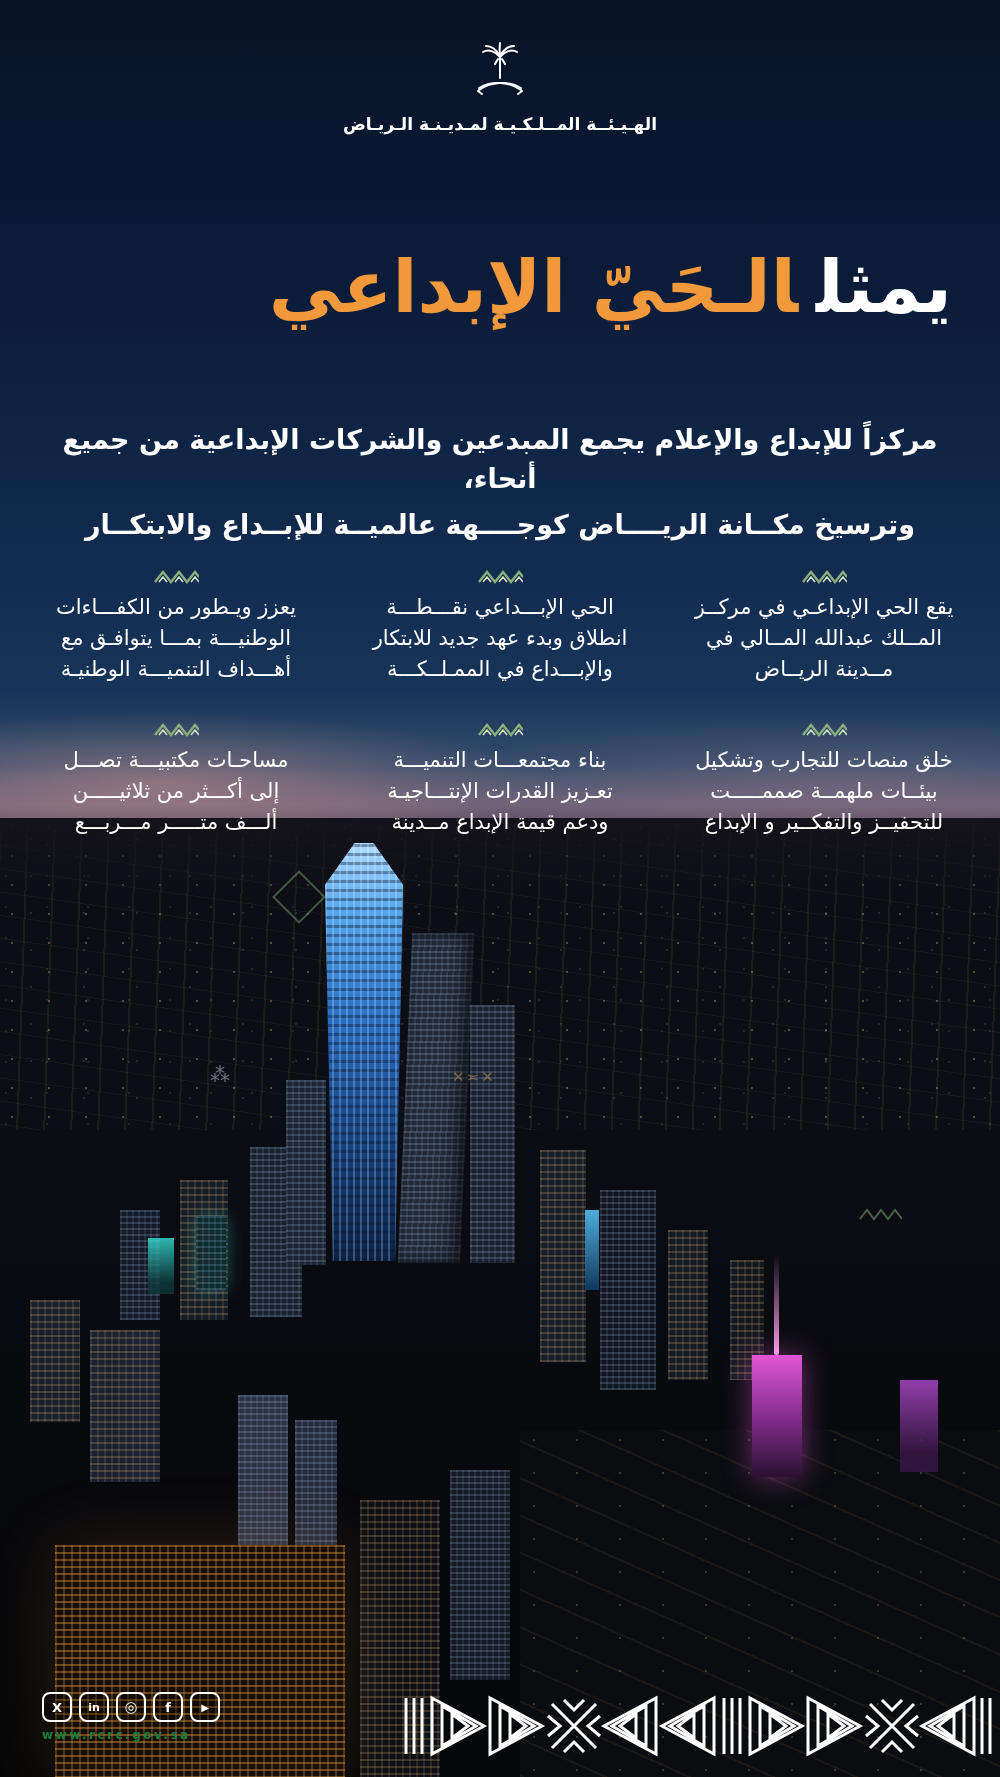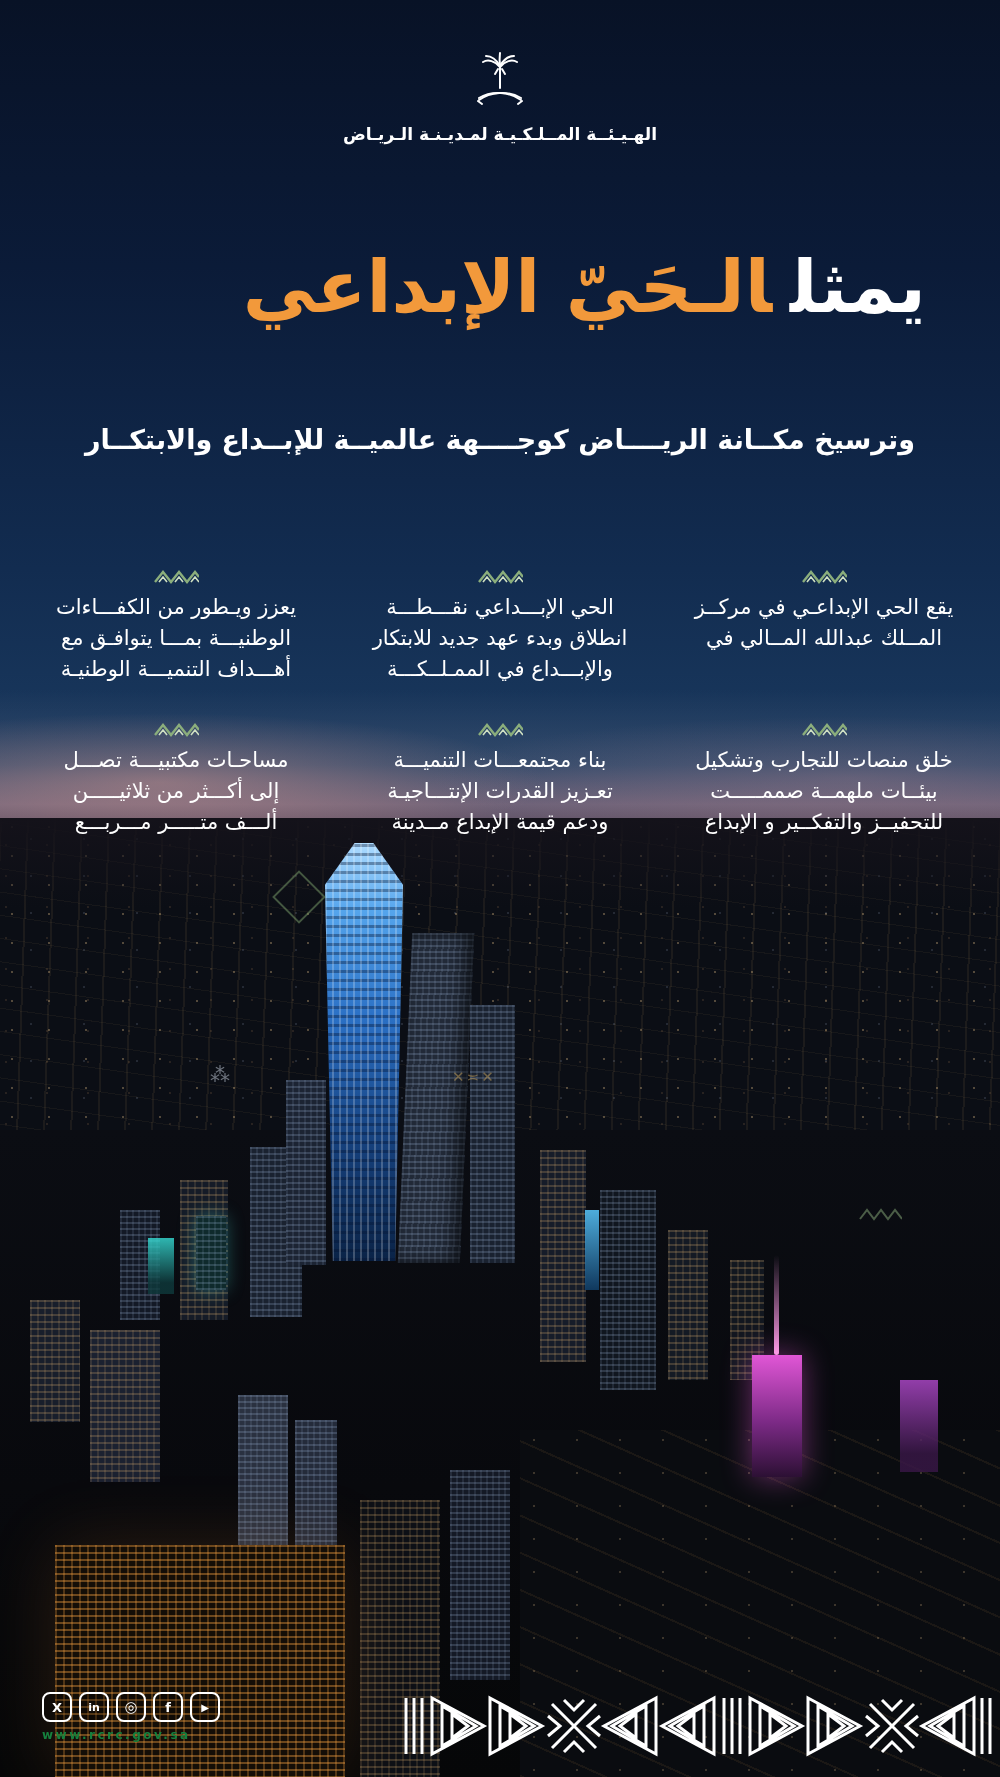"الهـيـئــة المــلـكـيـة لمـديـنـة" .brand { top: 52px -> 42px }
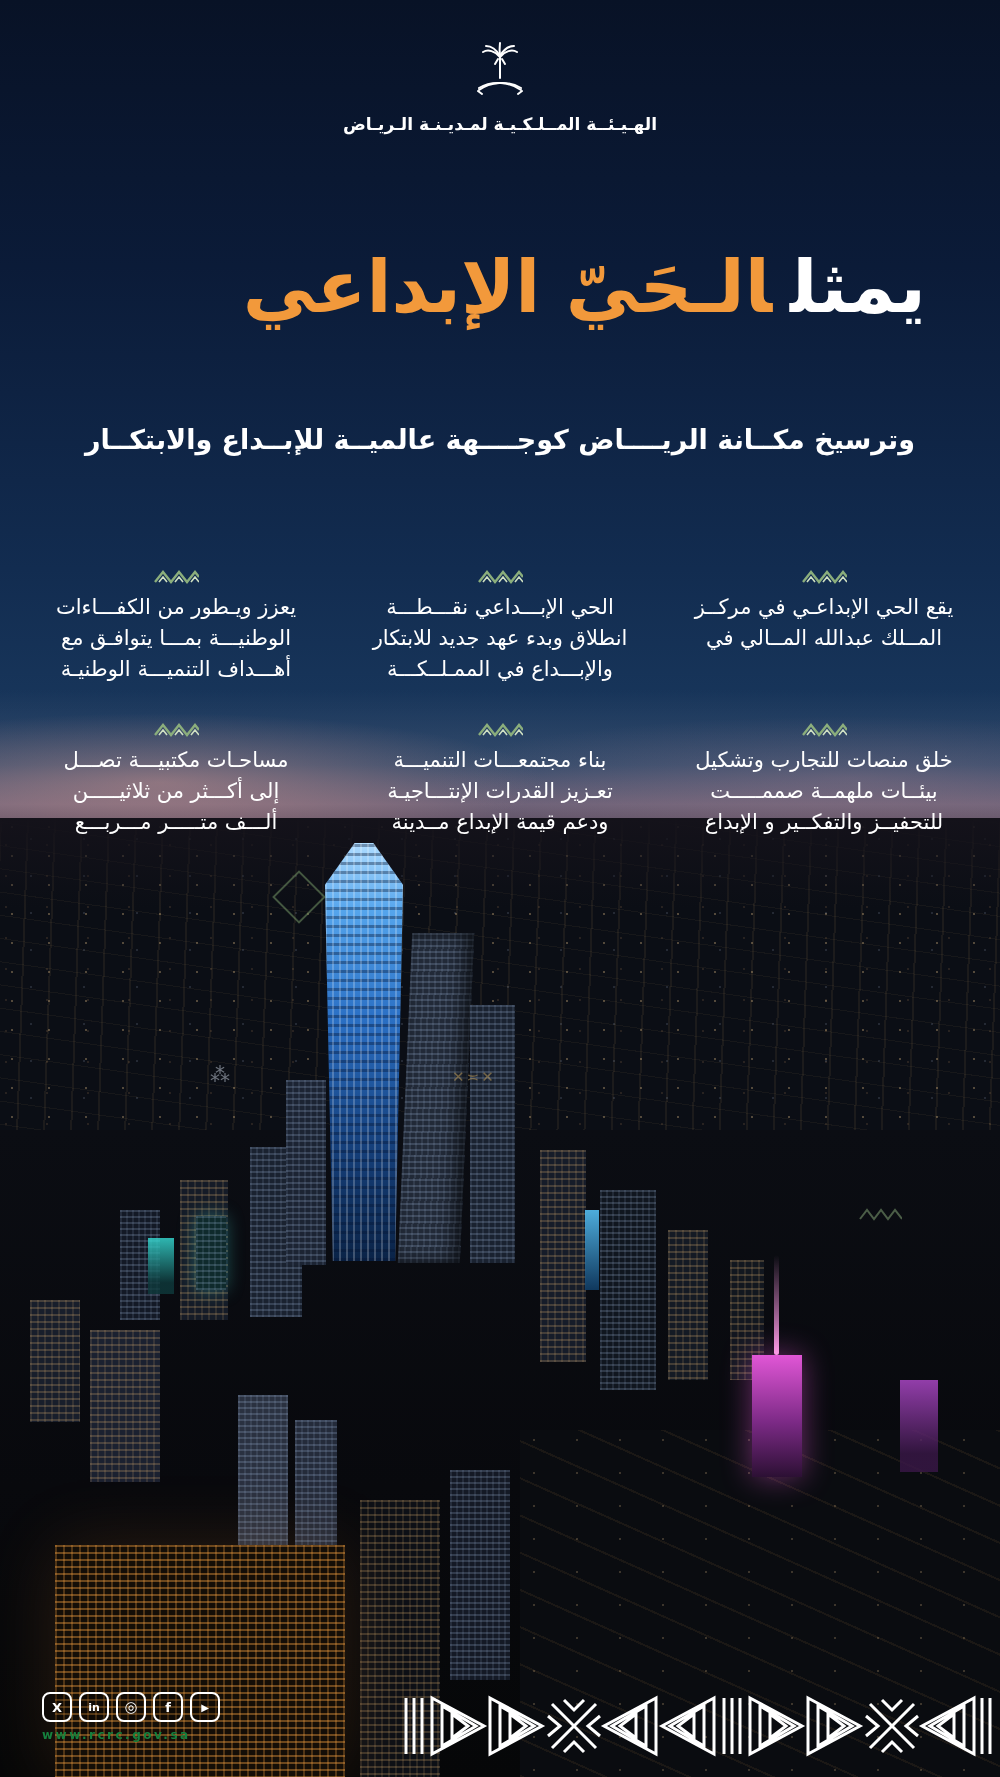"يمثلالـحَيّ الإبداعي" .headline { right: 74px -> 48px }
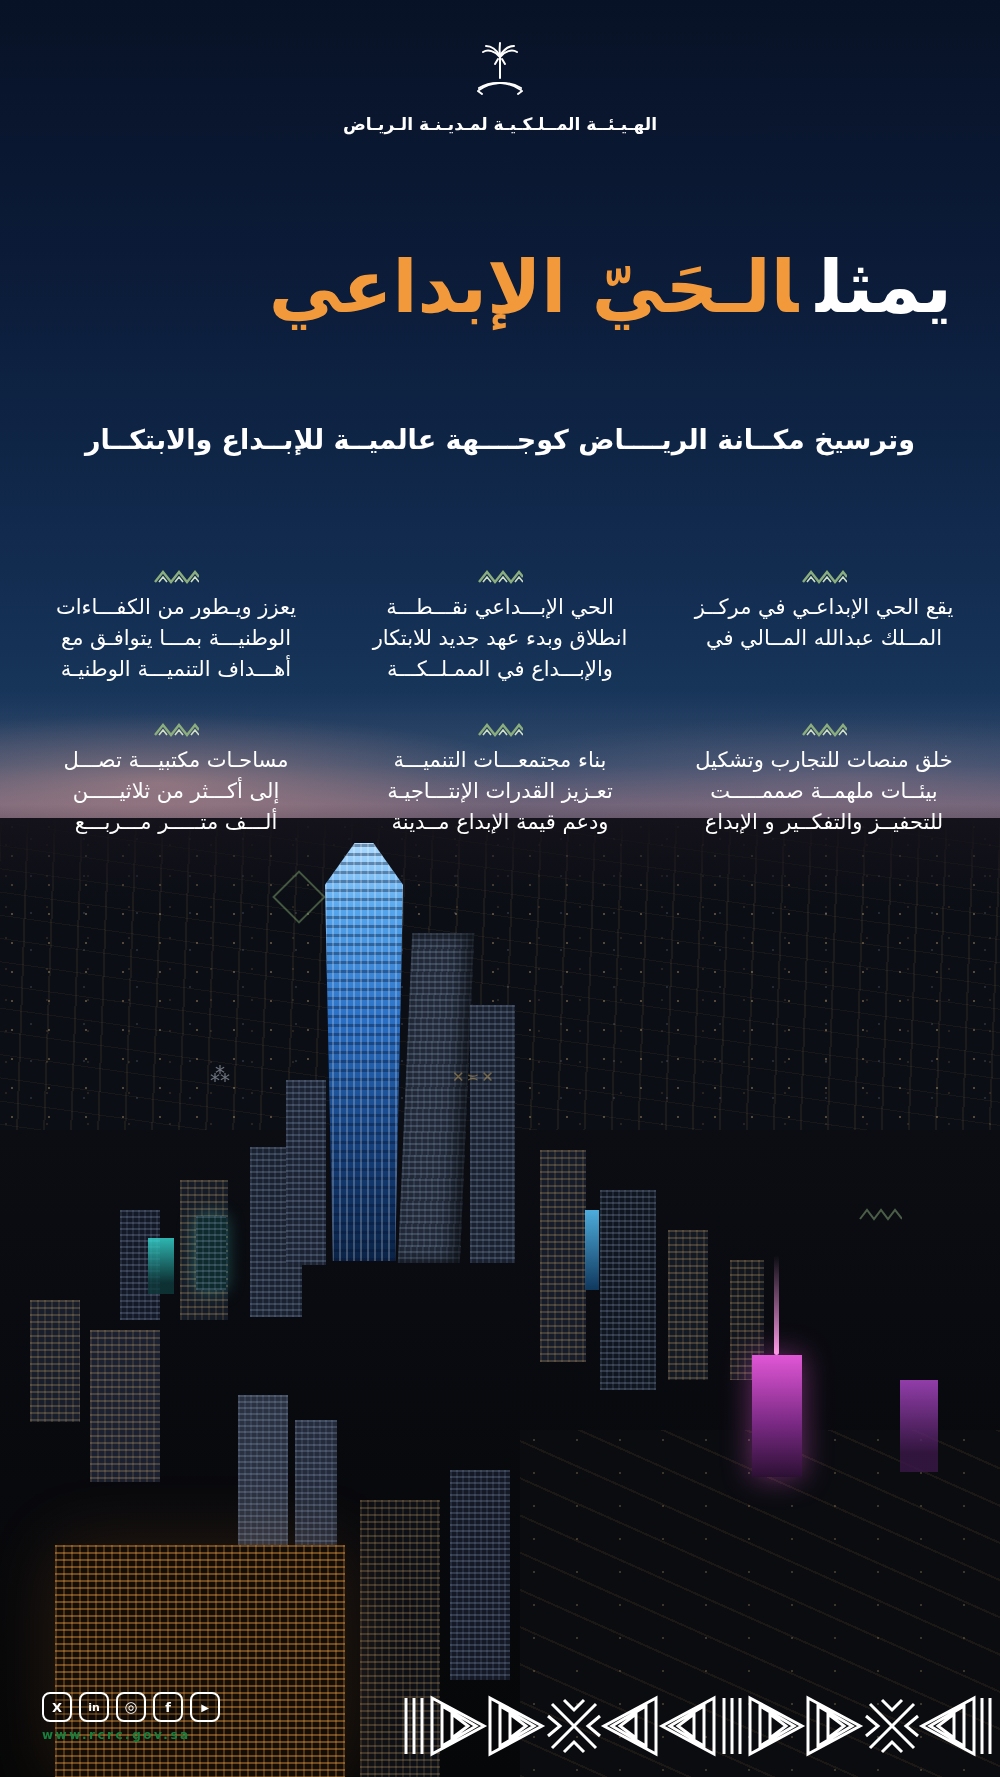"مركزاً للإبداع والإعلام يجمع المبدعين" p { html: none -> <p>مركزاً للإبداع والإعلام يجمع المبدعين والشركات الإبداعية من جميع أنحاء،</p> }
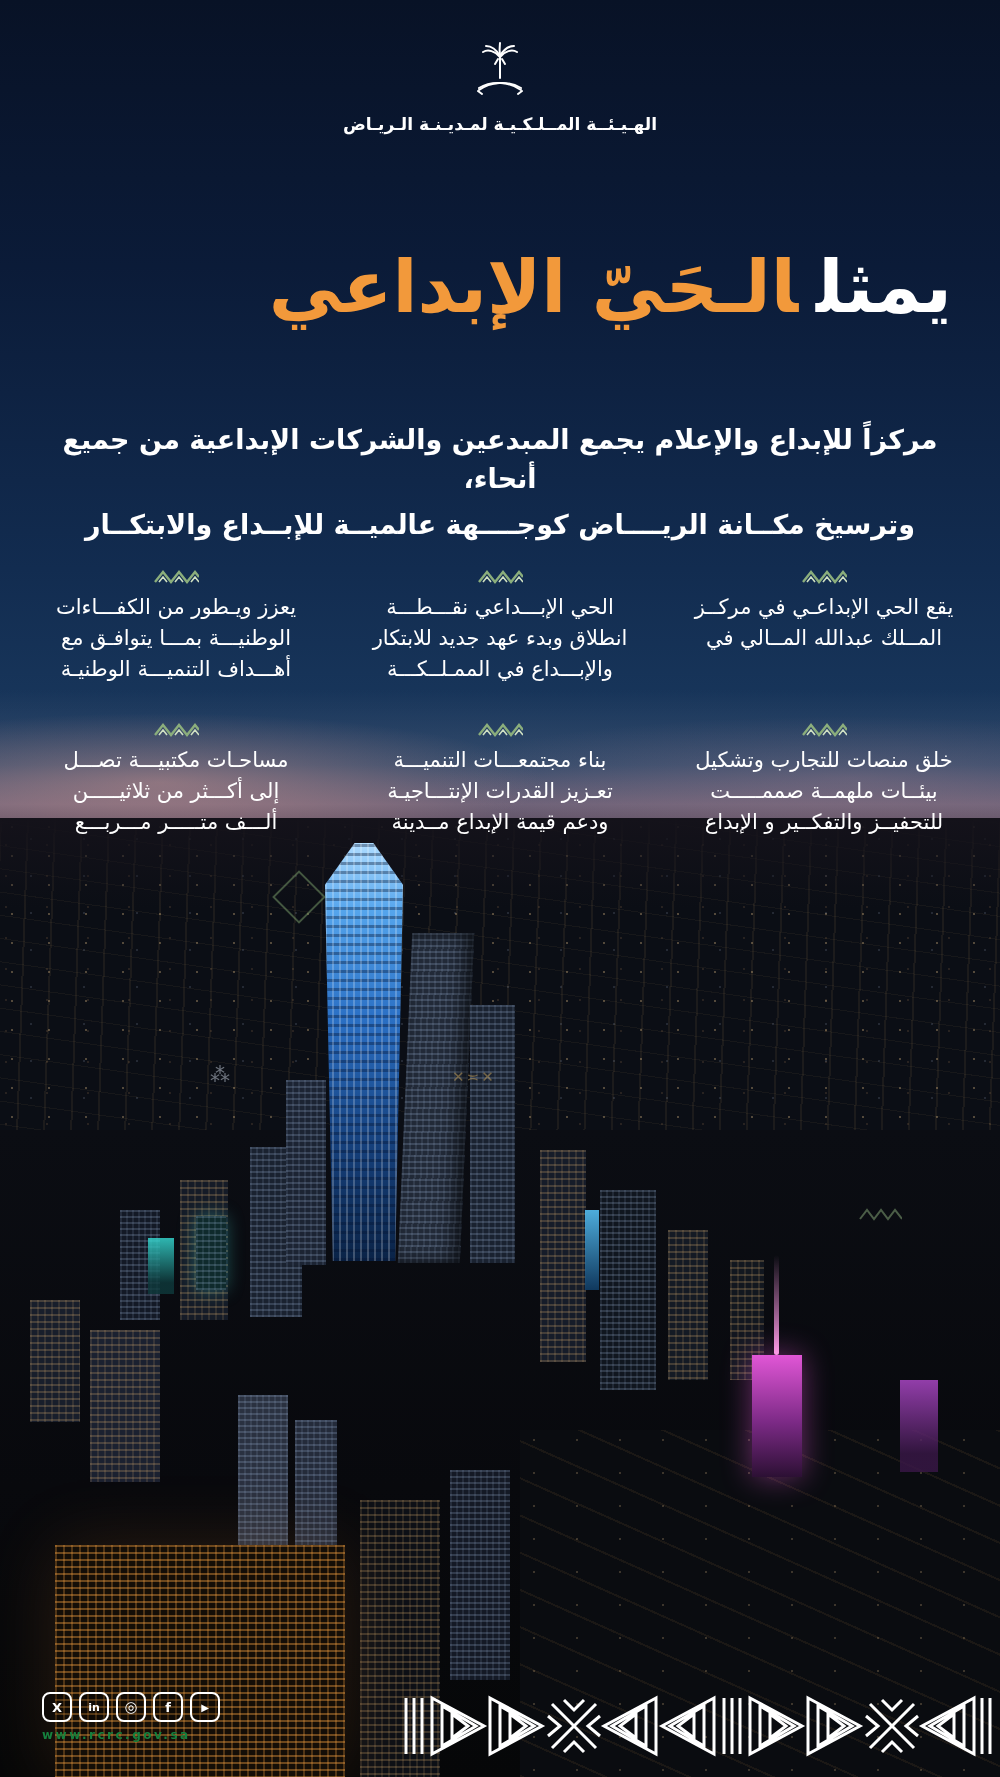"مــدينة الريــاض" p { html: none -> <p>مــدينة الريــاض</p> }
